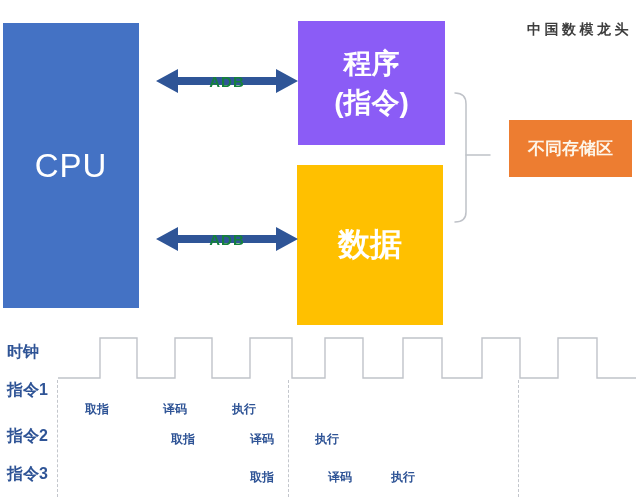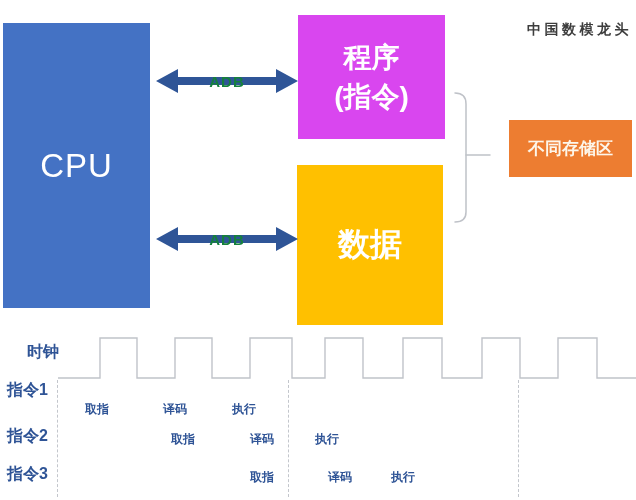"程序" .program-box { background: #d946ef -> #8b5cf6; top: 15px -> 21px }
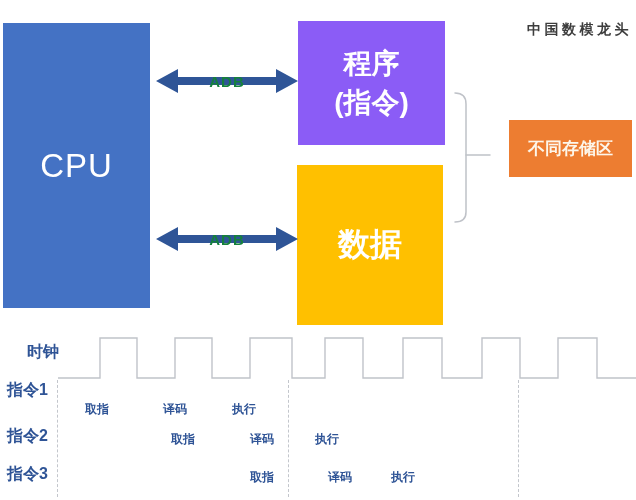"CPU" .cpu-box { width: 147px -> 136px }
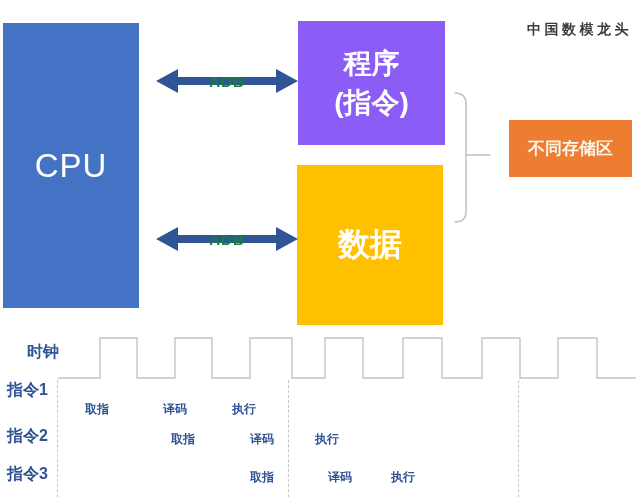"时钟" span.row-label { margin-left: 20px -> none }
